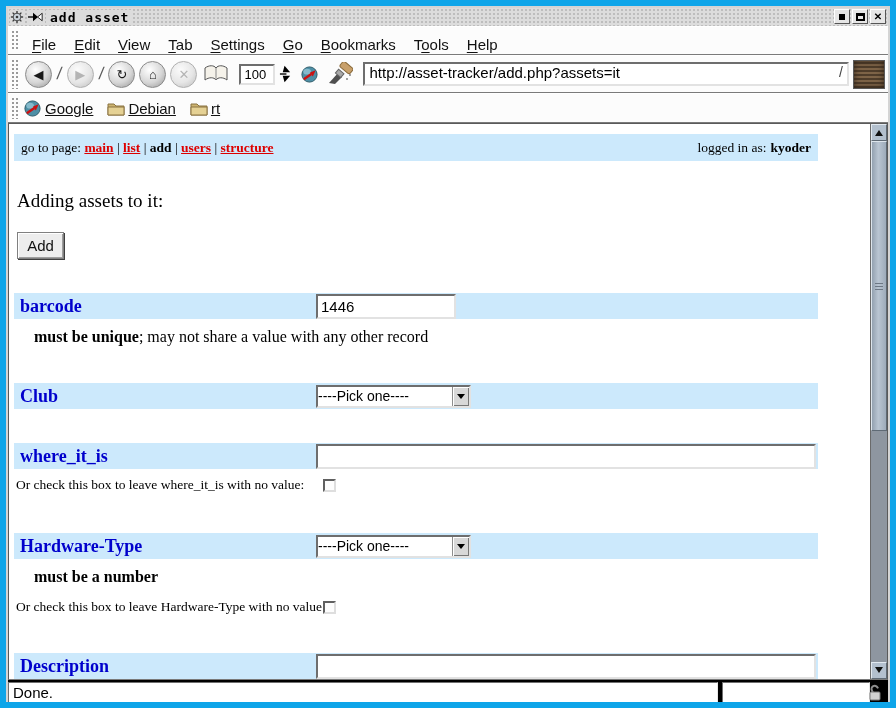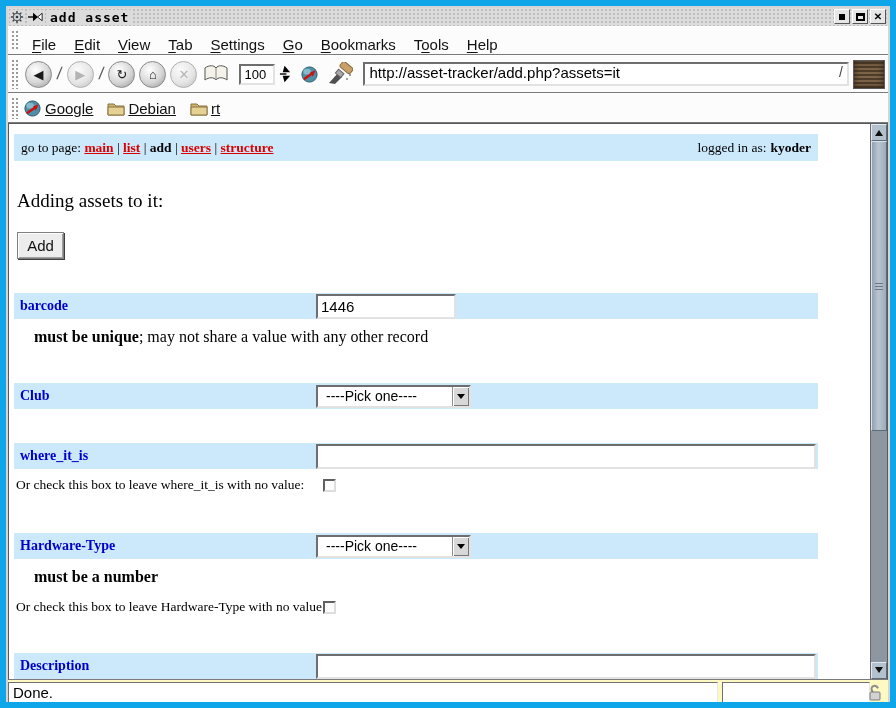"barcode" .field-label { font-size: 14px -> 18px }
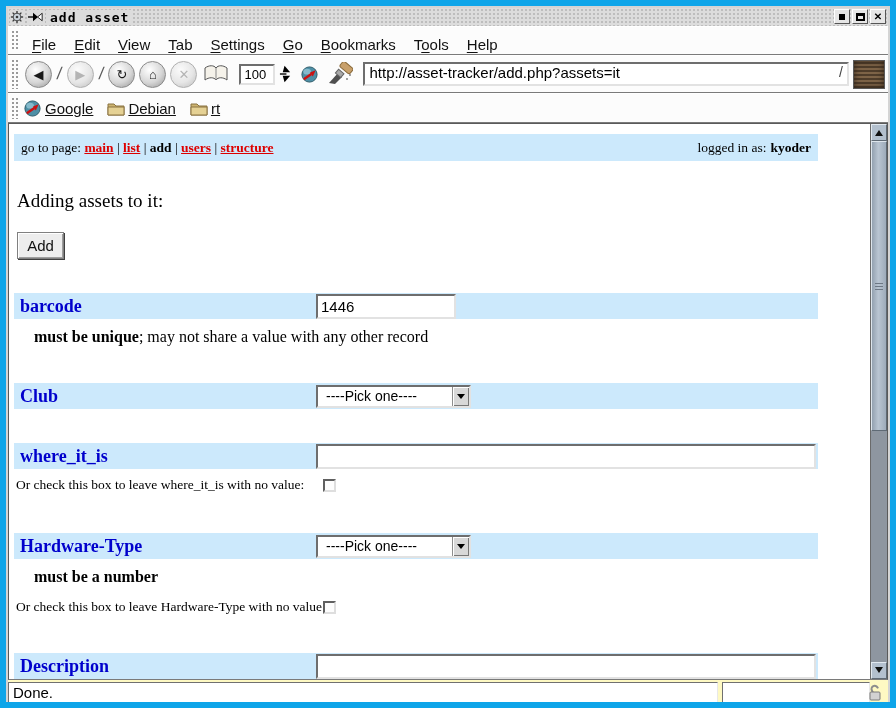"----Pick one----" .selectbox .sel-text { padding-left: 8px -> 0 }
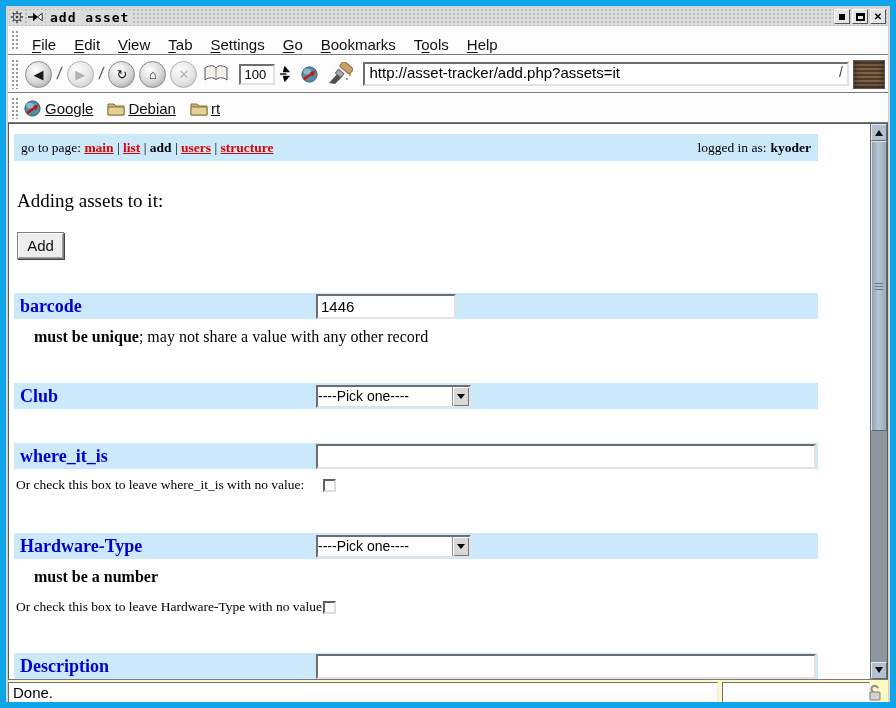"Done." .statusbar { background: #fef9c3 -> #000000 }
